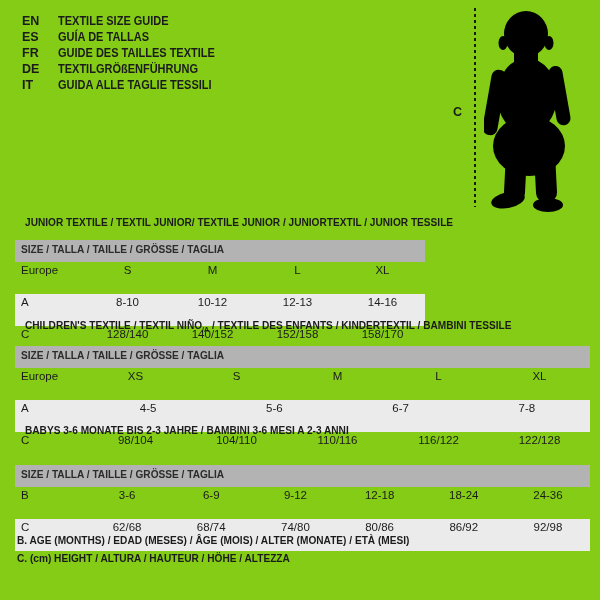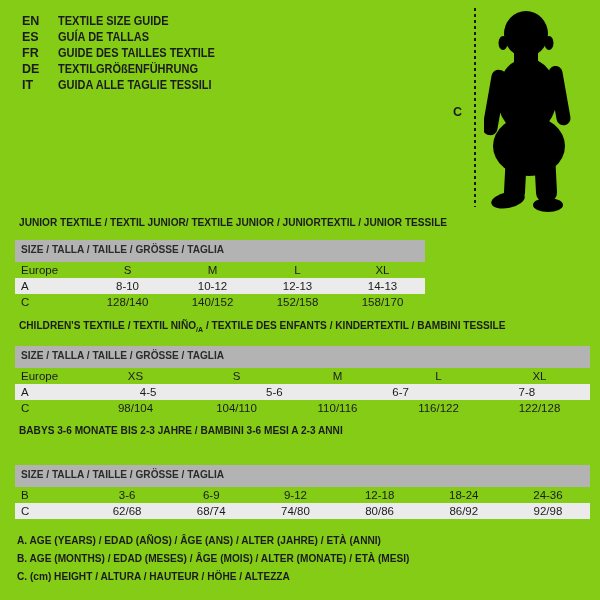"JUNIOR TEXTILE / TEXTIL JUNIOR/" .tbl-title { left: 19px -> 25px }
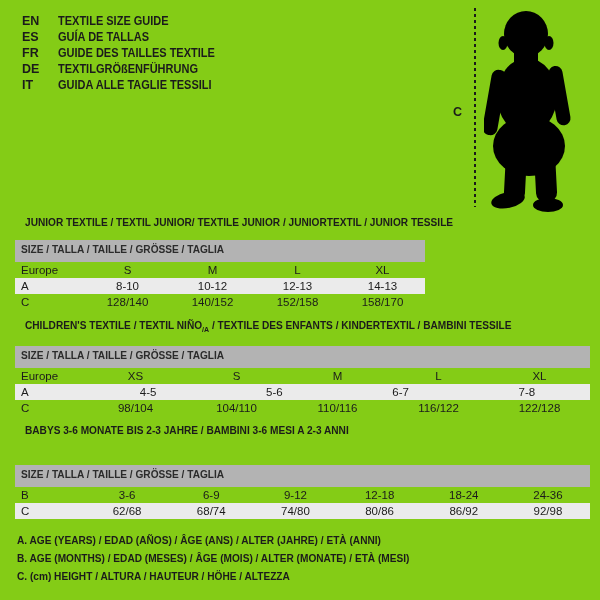"Europe" .tbl-row { height: 16px -> 32px }
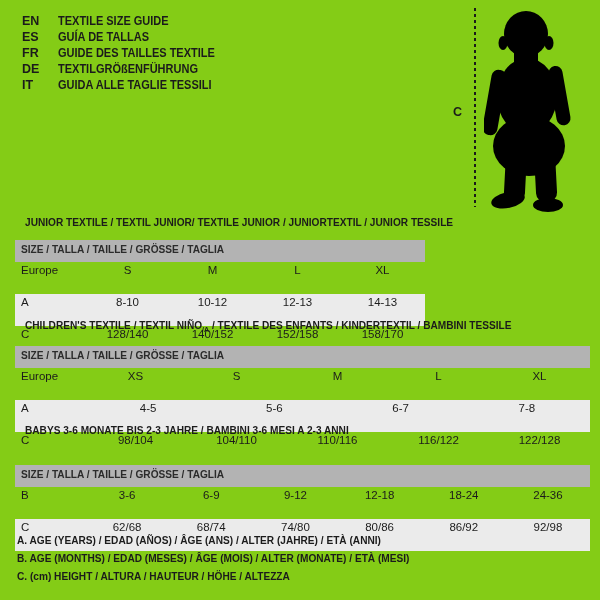"14-13" span.cell { text: 14-13 -> 14-16 }
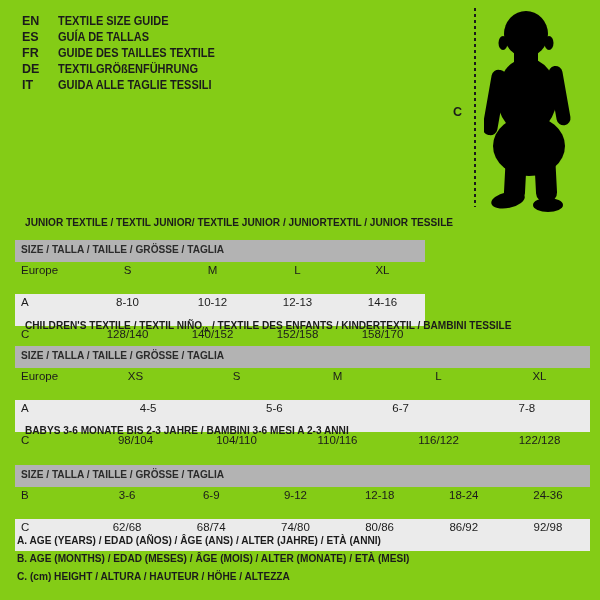"A. AGE (YEARS) / EDAD" div.note-line { html: <div> <span>A. AGE (YEARS) / EDAD (AÑOS) / ÂGE (ANS) / ALTER (JAHRE) / ETÀ (ANNI)</span> </div> -> none }
